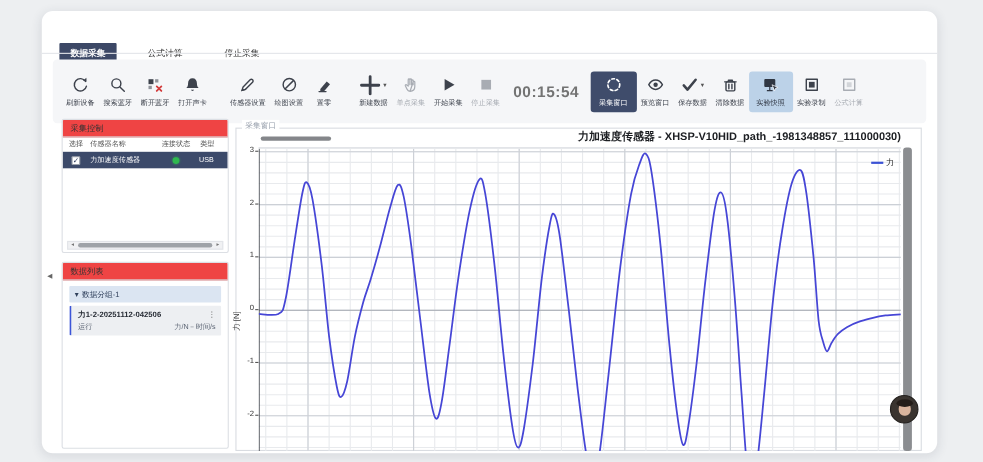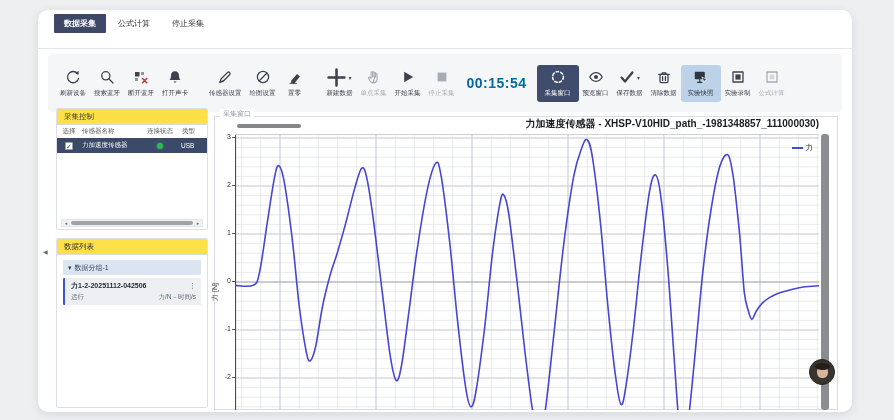"数据采集" .tabbar { gap: 2px -> 18px; top: 4px -> 29px }
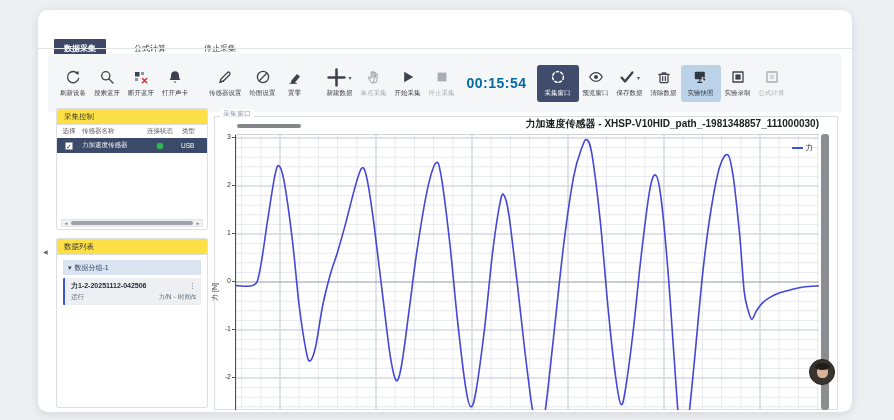"00:15:54" .timer { color: #0369a1 -> #737373 }
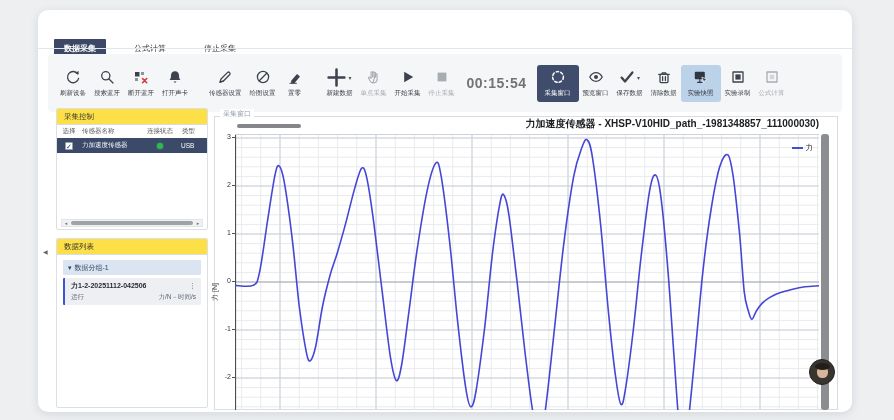"采集控制" .panel-h { background: #fde047 -> #ef4444 }
